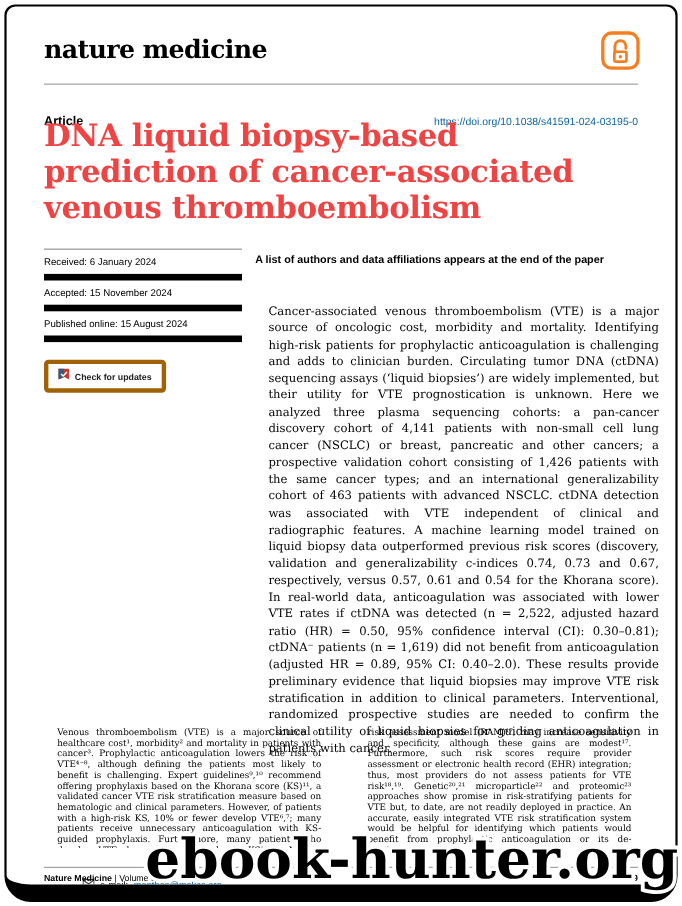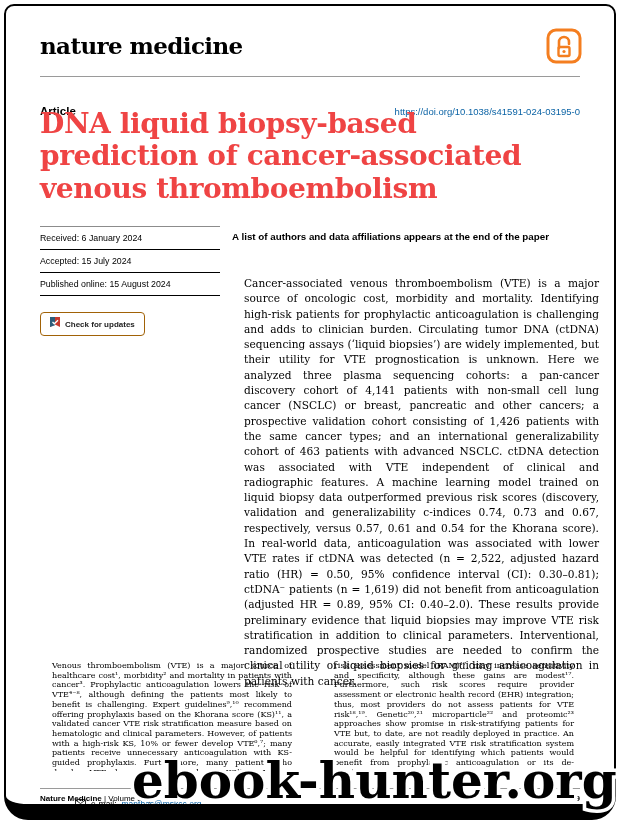"Received: 6 January 2024" .date-row { border-bottom: 1px solid #000000 -> 6px solid #000000 }
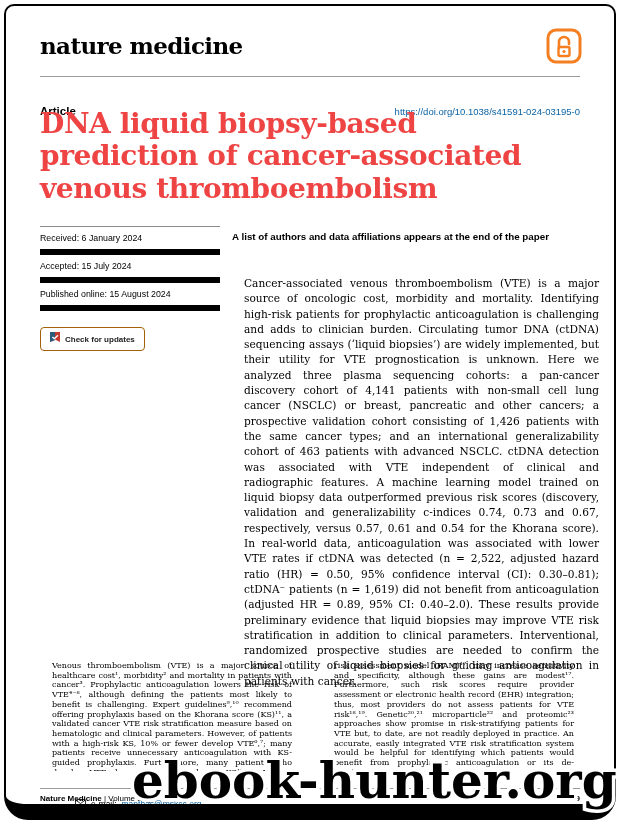"Accepted: 15 July 2024" div.date-row { text: July -> November }
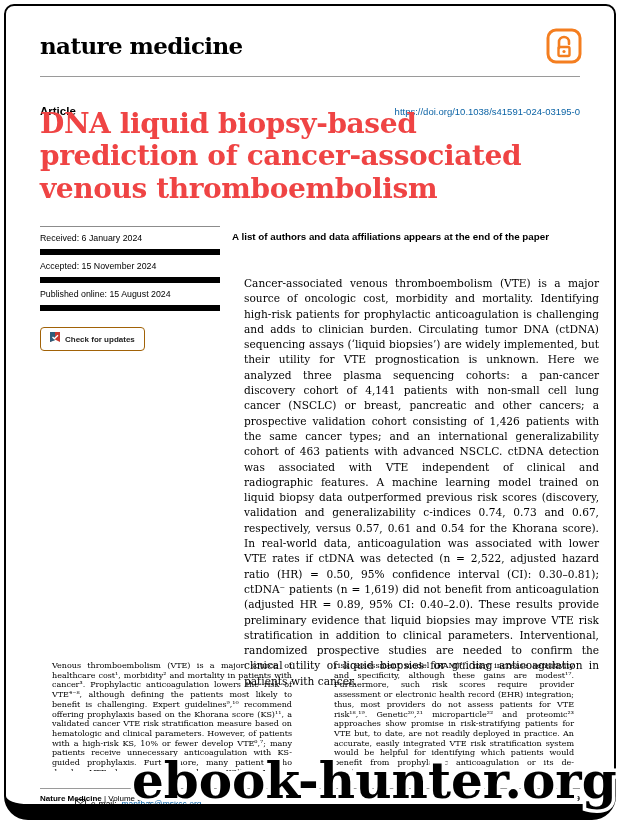"Check for updates" .check-btn { border: 1px solid #a16207 -> 4px solid #a16207 }
